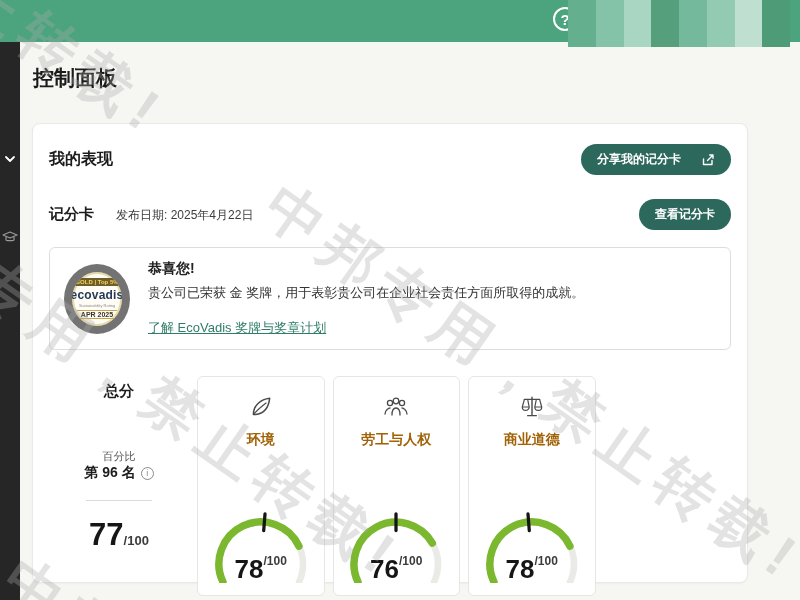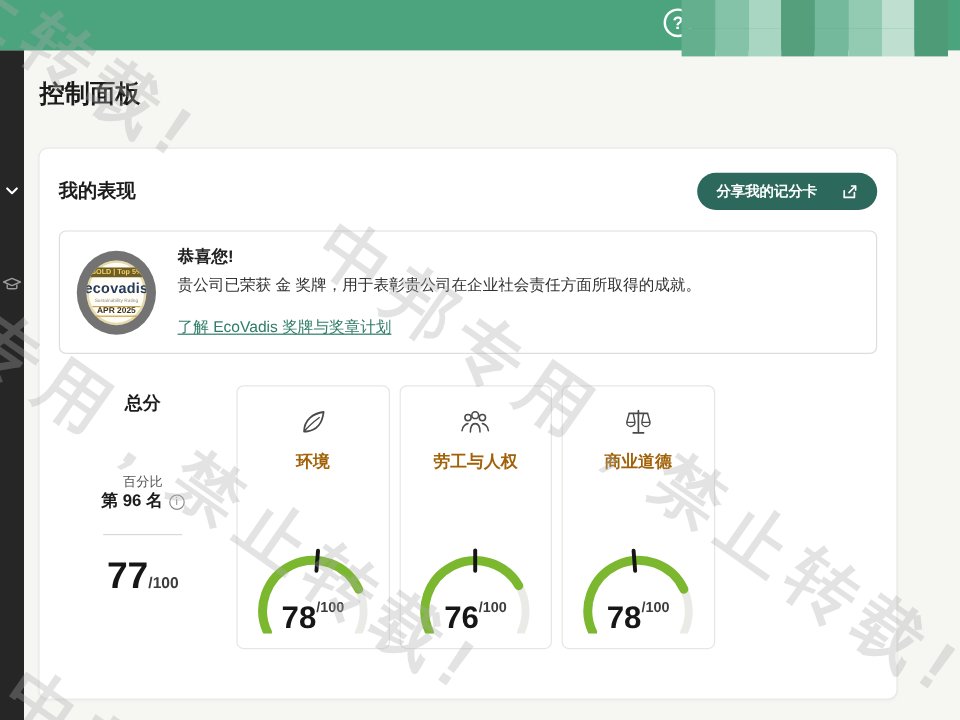"记分卡" div.score-head { html: none -> <div> <div> <div>记分卡</div> <div>发布日期: 2025年4月22日</div> </div> <button> <span>查看记分卡</span> </button> </div> }
